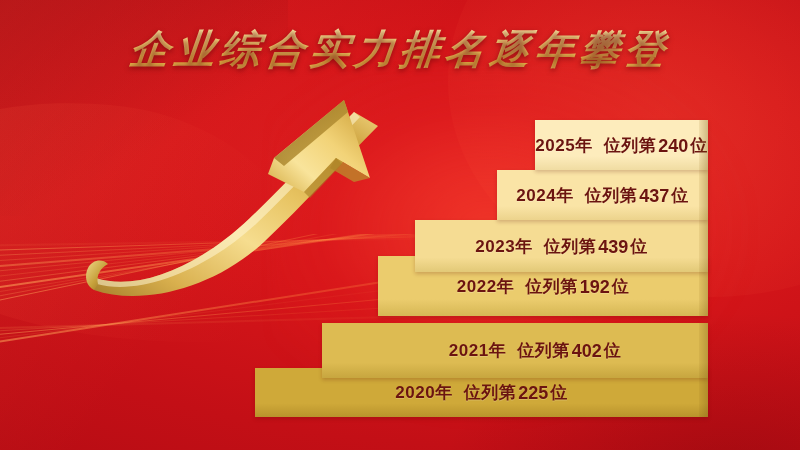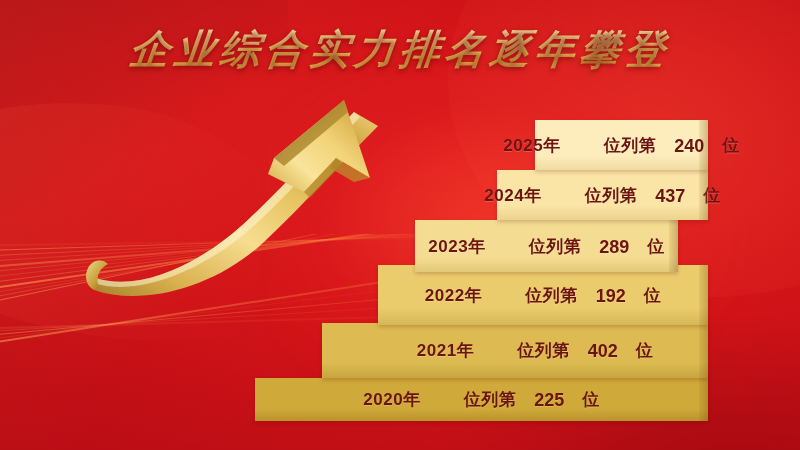"2025年" .step-label { gap: 18px -> 2px }
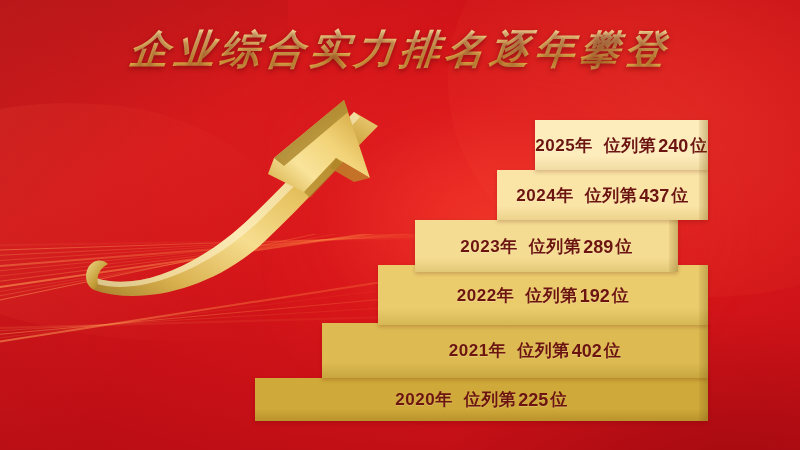"2023年" div.step { width: 263px -> 293px }
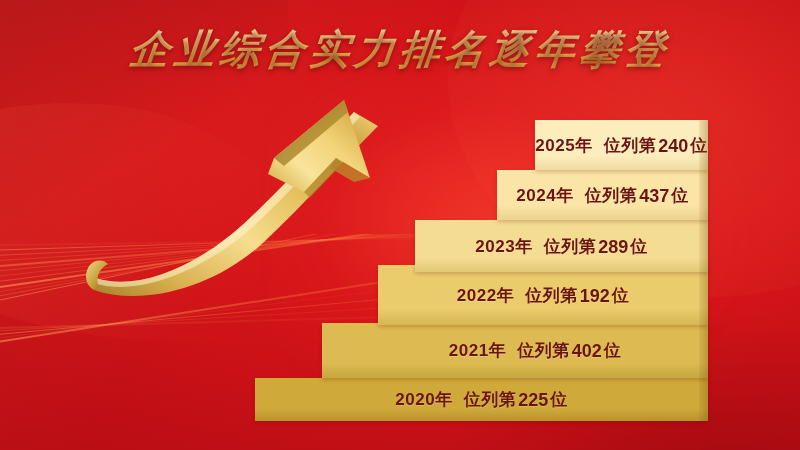"289" span.step-num { text: 289 -> 439 }
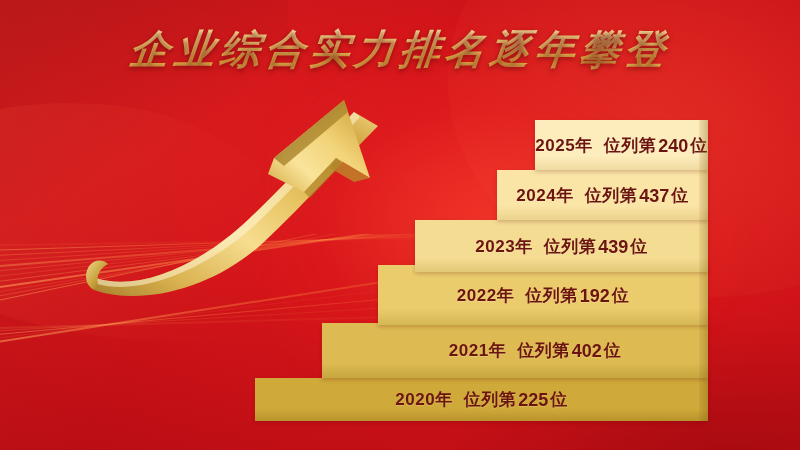"2022年" div.step { top: 265px -> 256px }
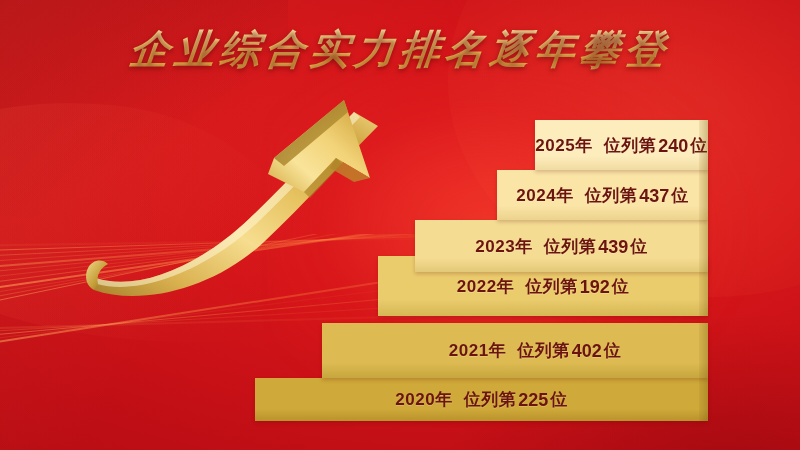"2020年" div.step { height: 43px -> 49px; top: 378px -> 368px }
